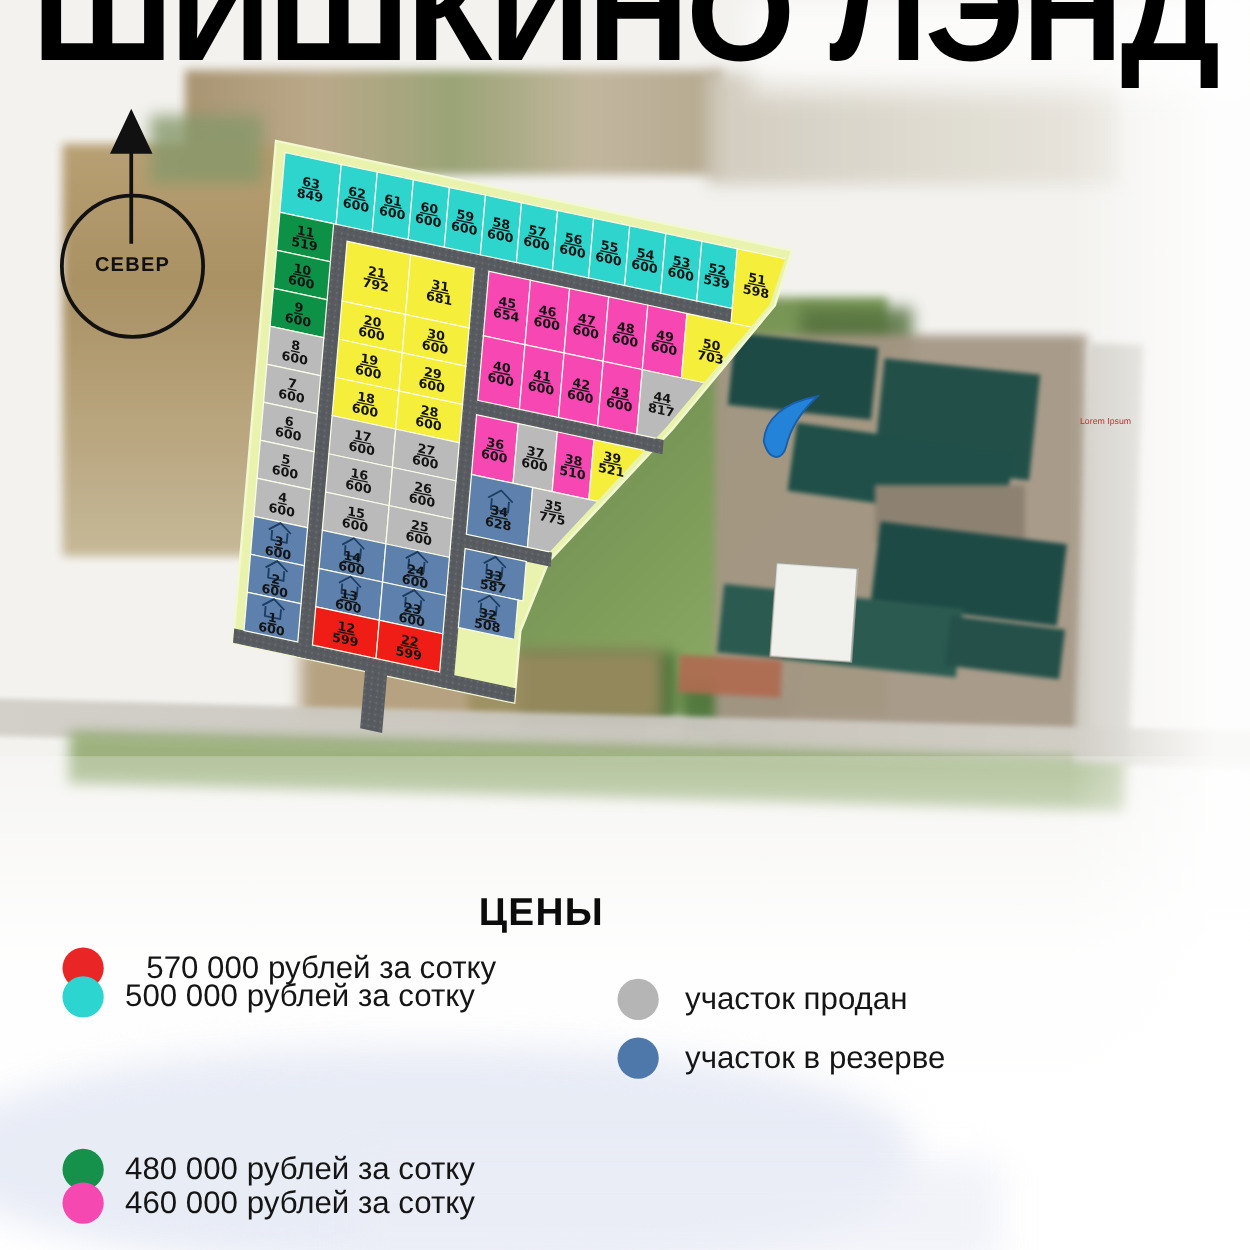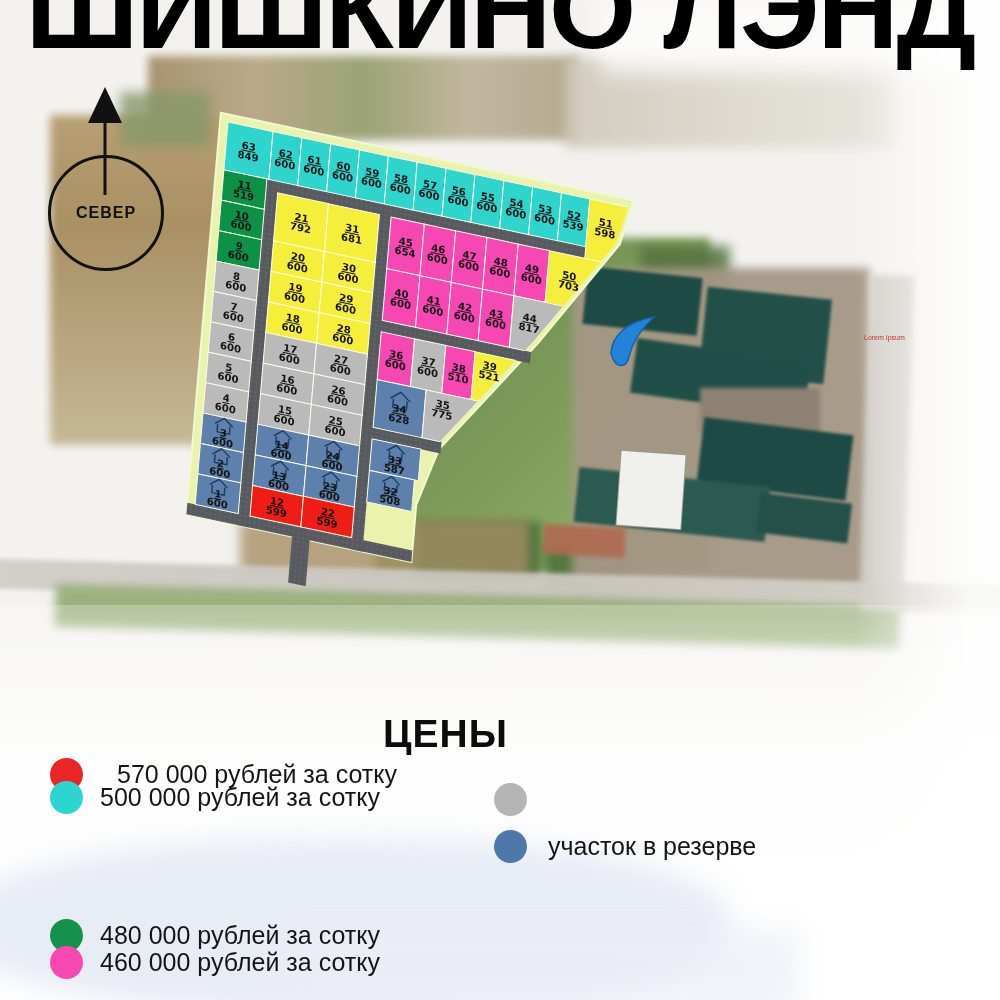"ЦЕНЫ" .legend-title { font-size: 39px -> 31px }
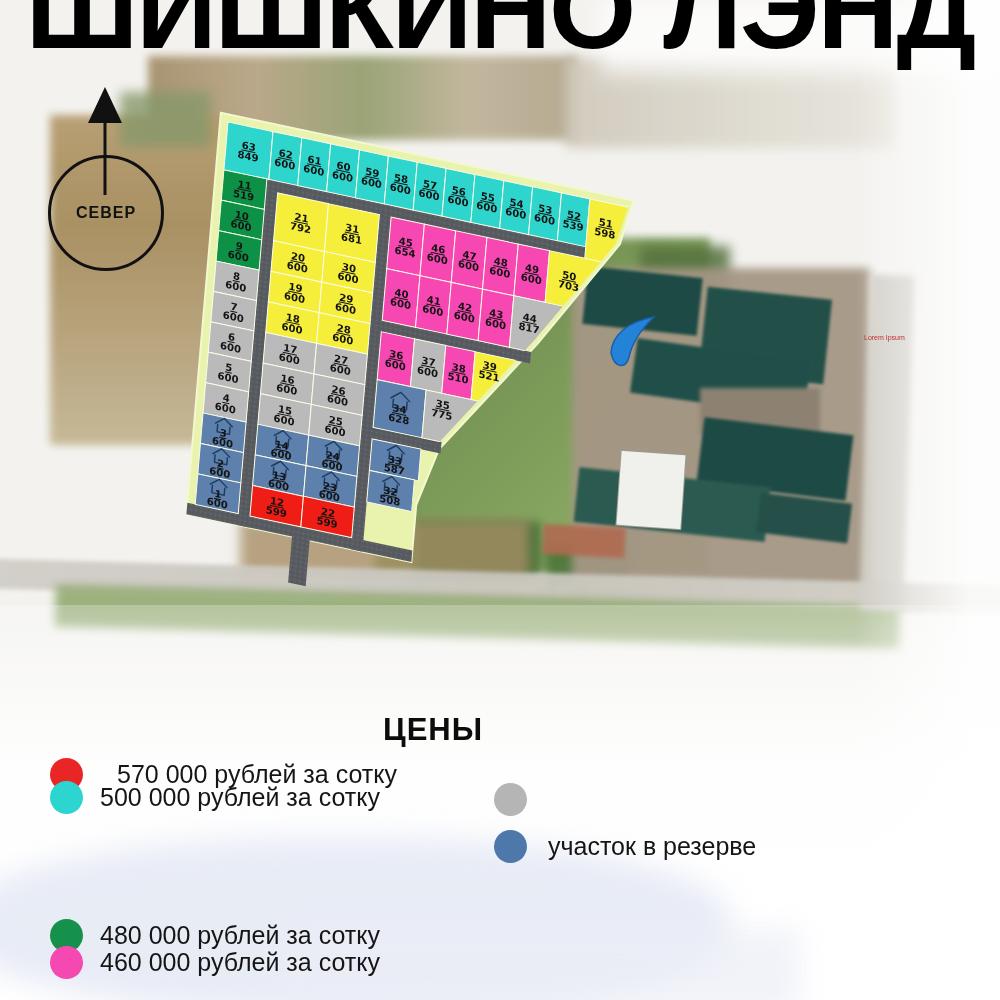"участок продан" span.legend-label { html: none -> <span>участок продан</span> }
